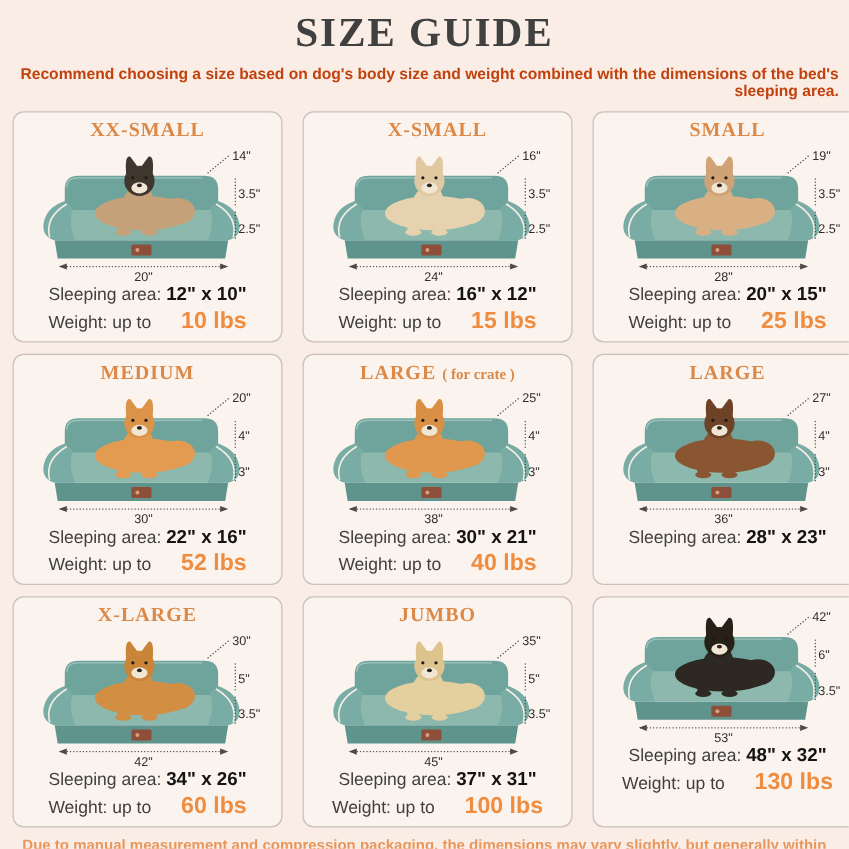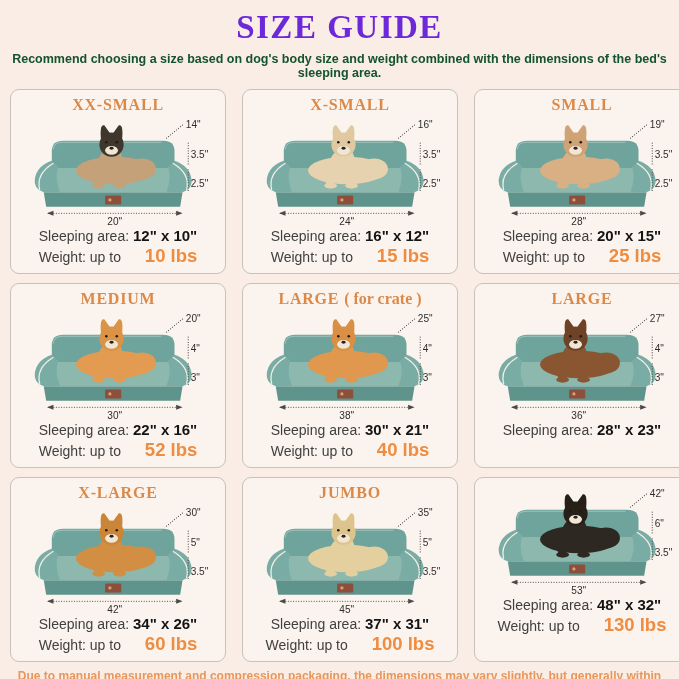"SIZE GUIDE" .page-title { color: #6d28d9 -> #404040 }
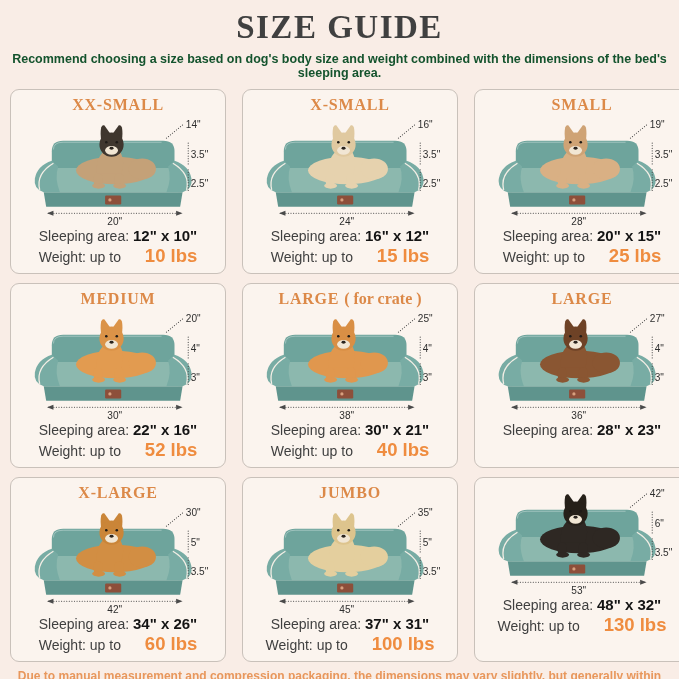"Recommend choosing a size based" .page-subtitle { color: #14532d -> #c2410c; text-align: center -> right }
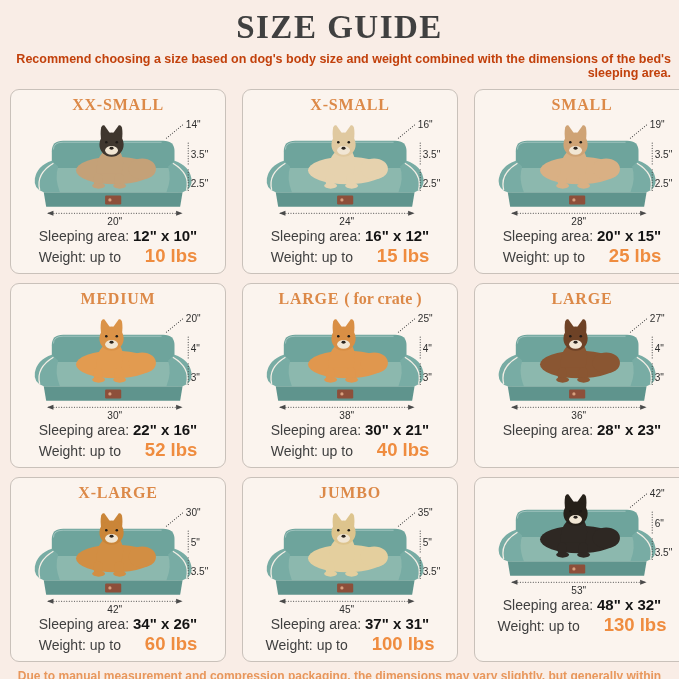"( for crate )" .size-suffix { font-size: 16px -> 12px }
